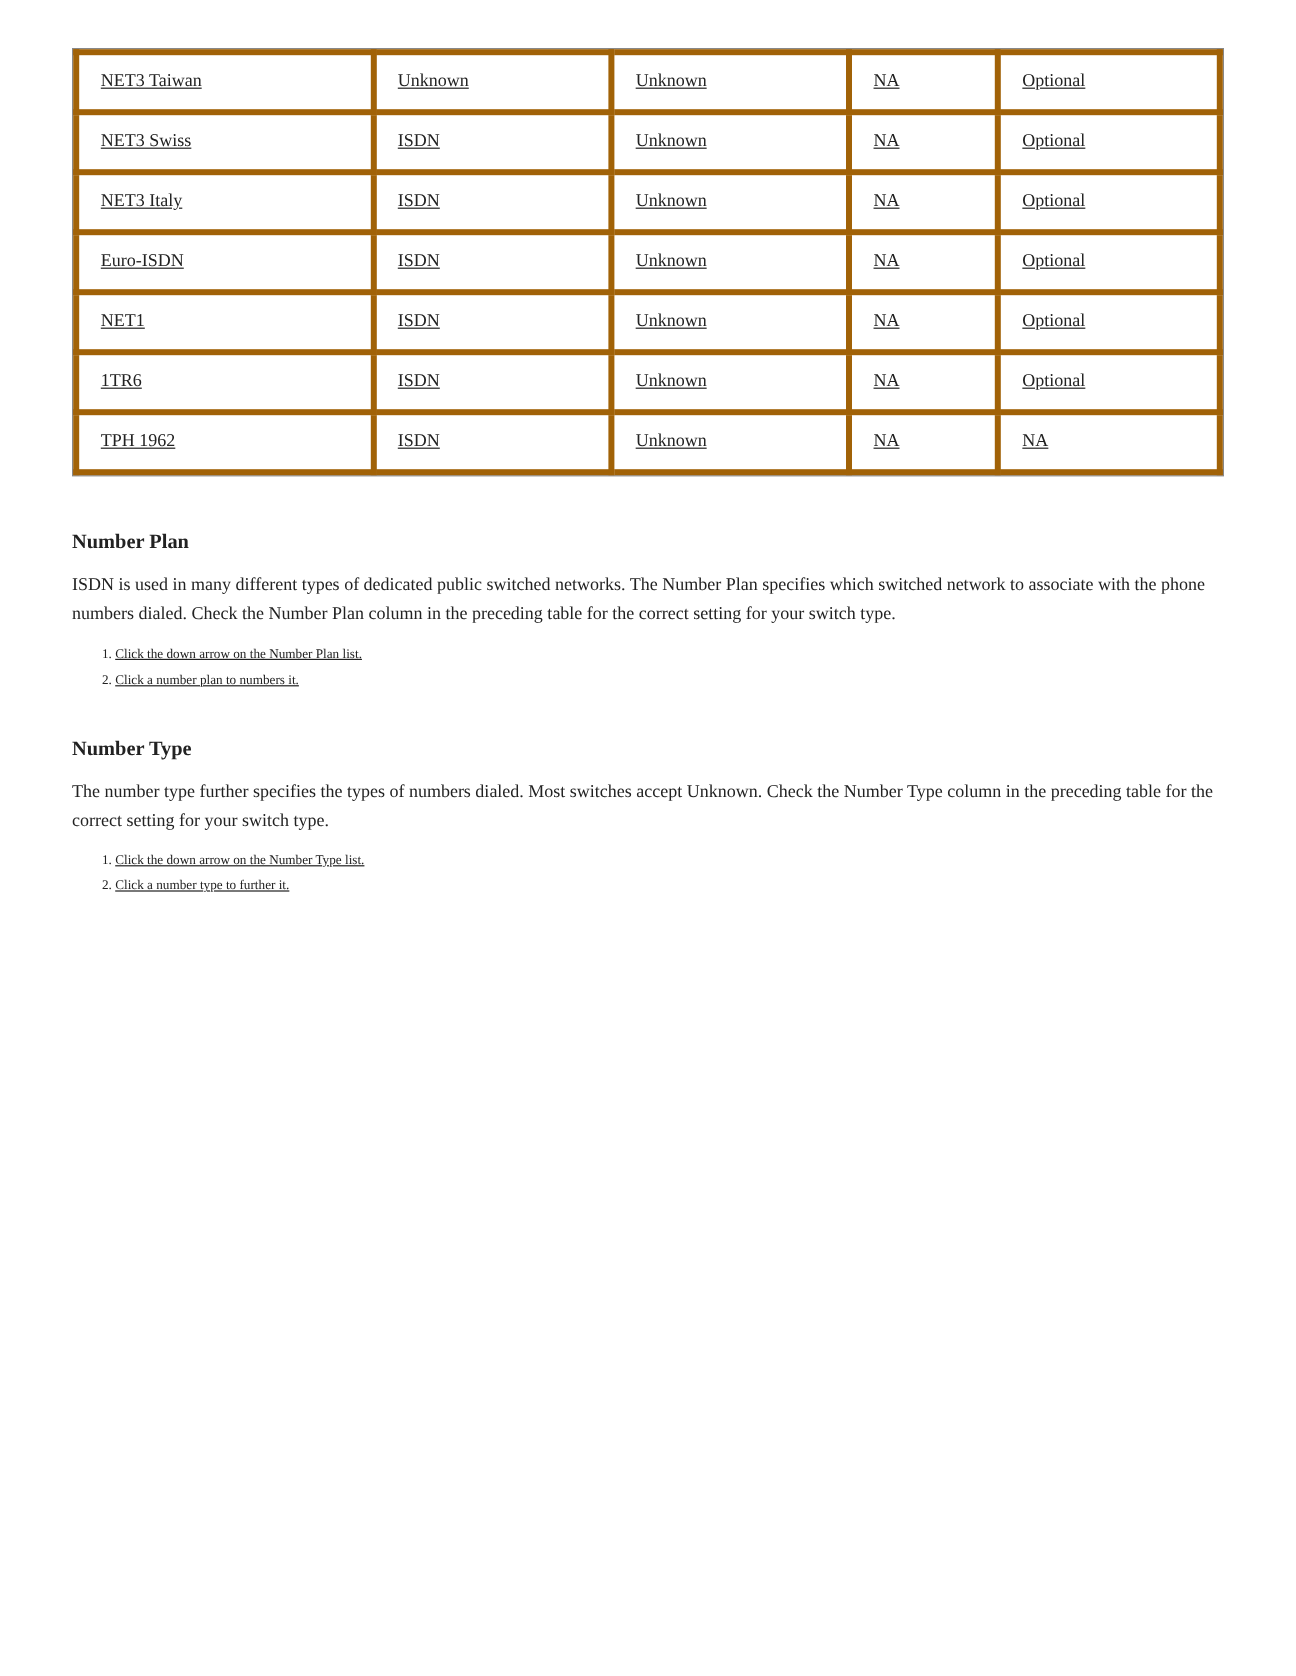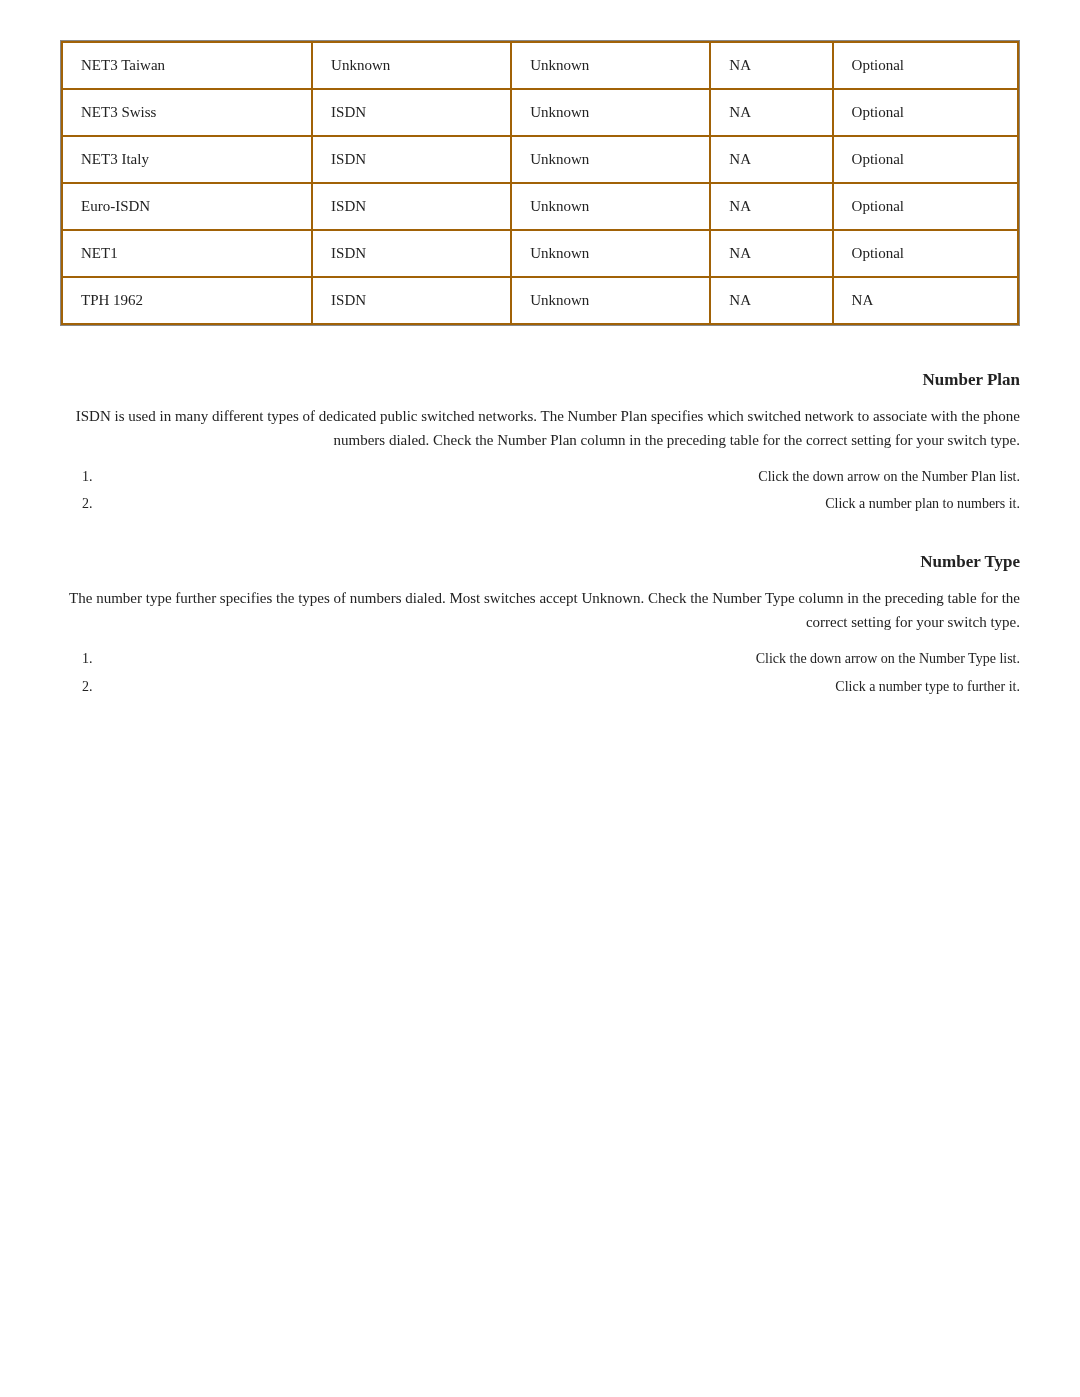"NET3 Taiwan" table td { border: 2px solid #a16207 -> 5px solid #a16207; text-decoration: none -> underline }
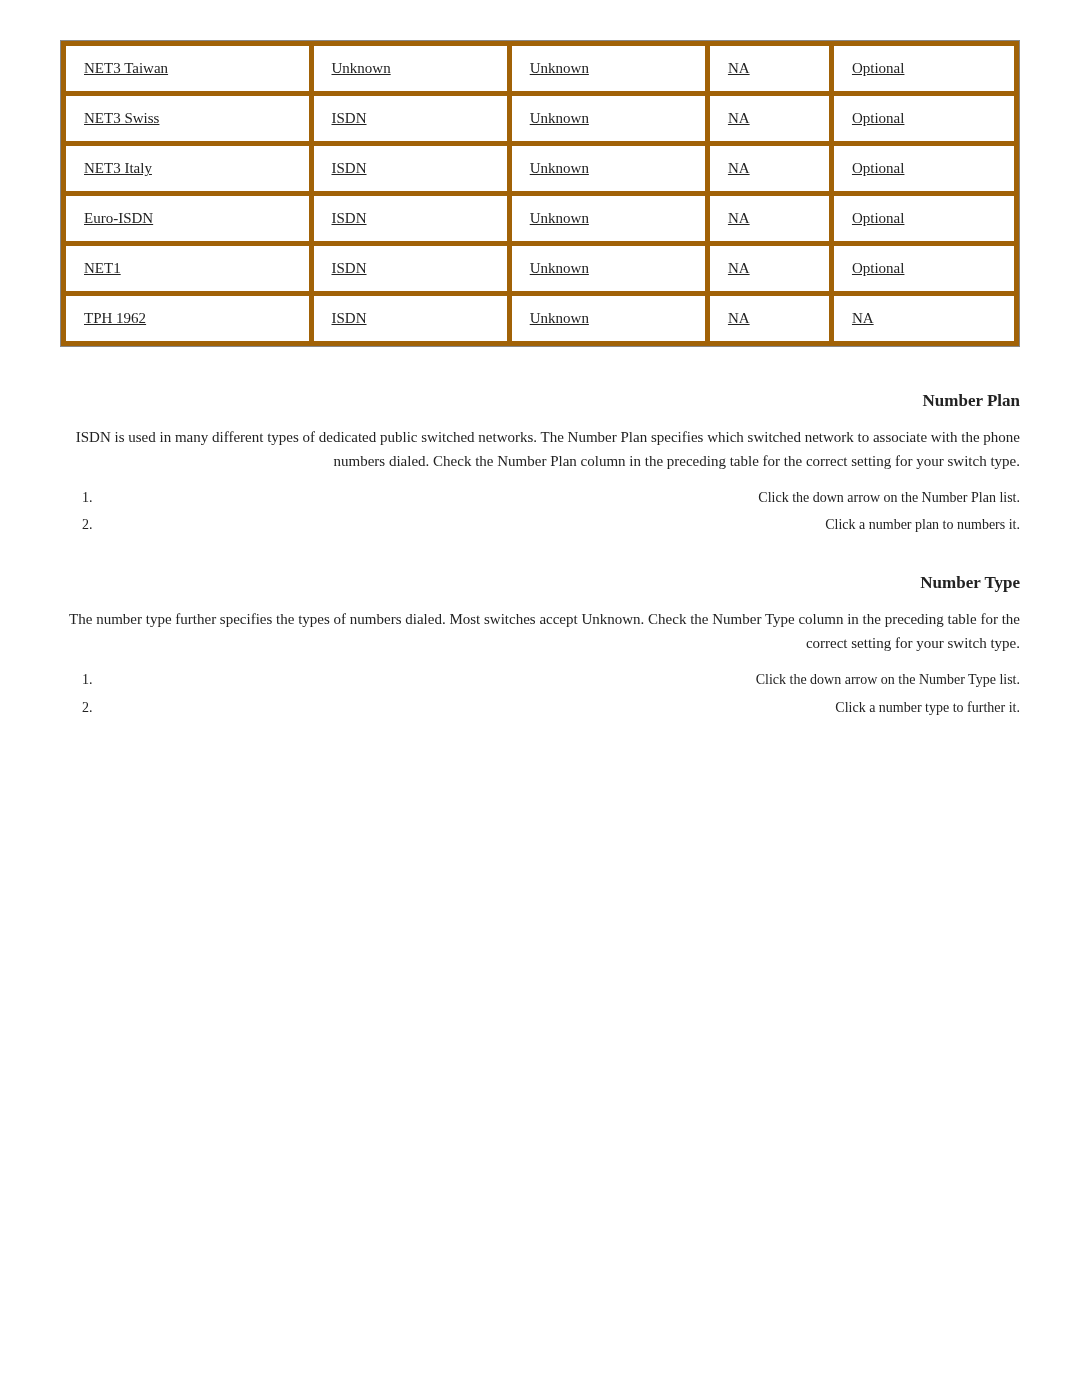"1TR6" tr { html: none -> <tr> <td>1TR6</td> <td>ISDN</td> <td>Unknown</td> <td>NA</td> <td>Optional</td> </tr> }
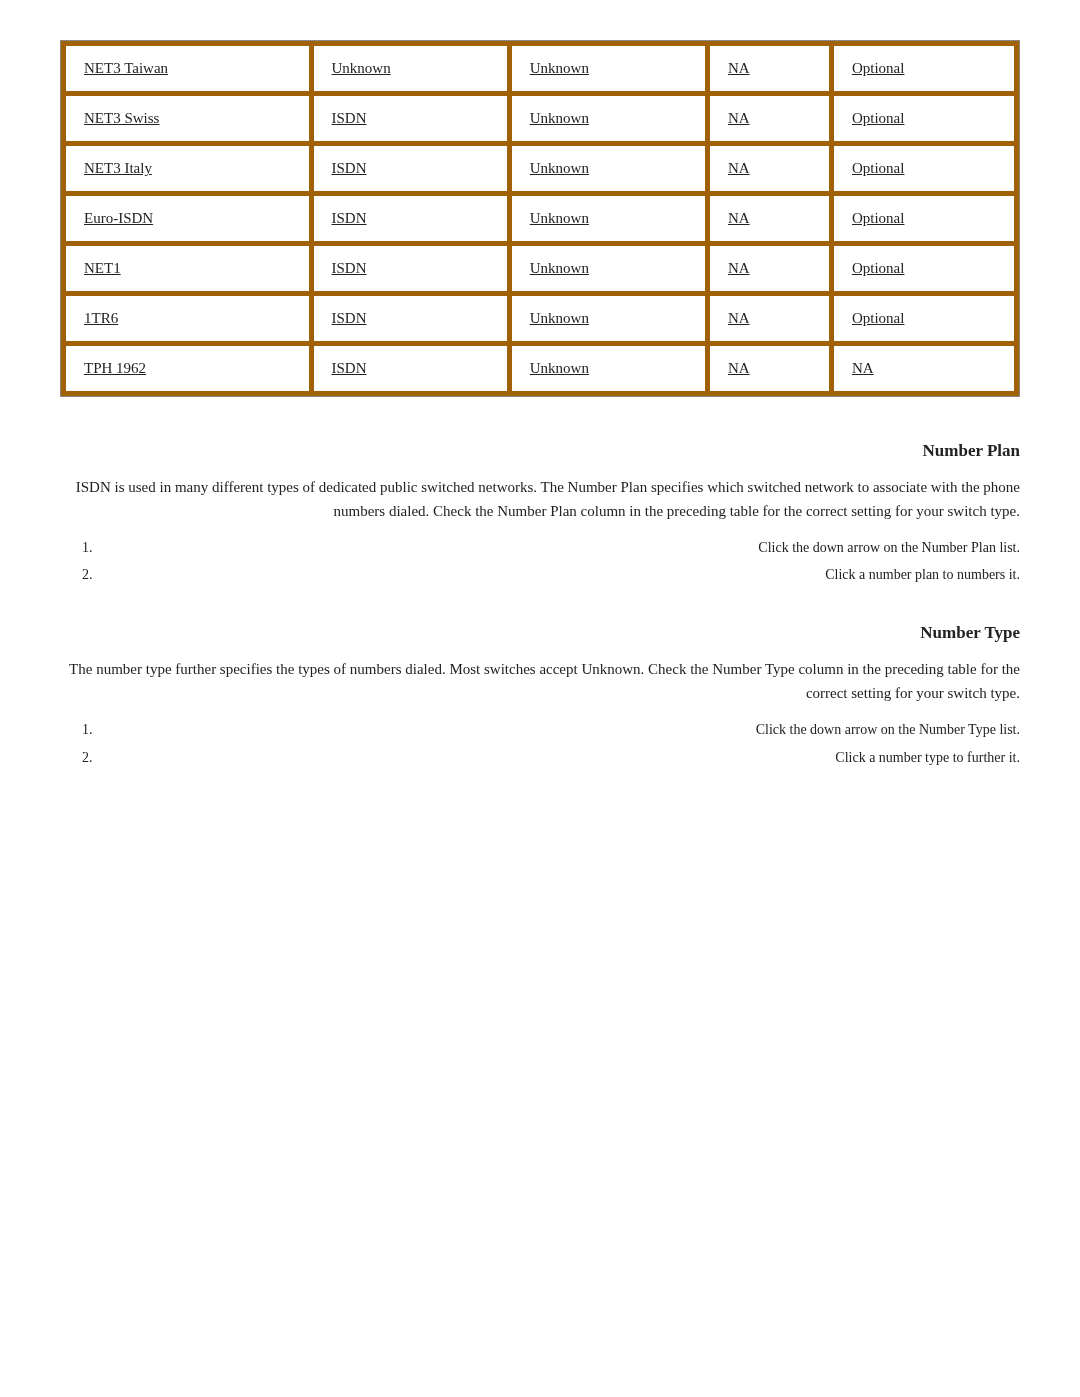"Number Plan" .section { text-align: right -> none }
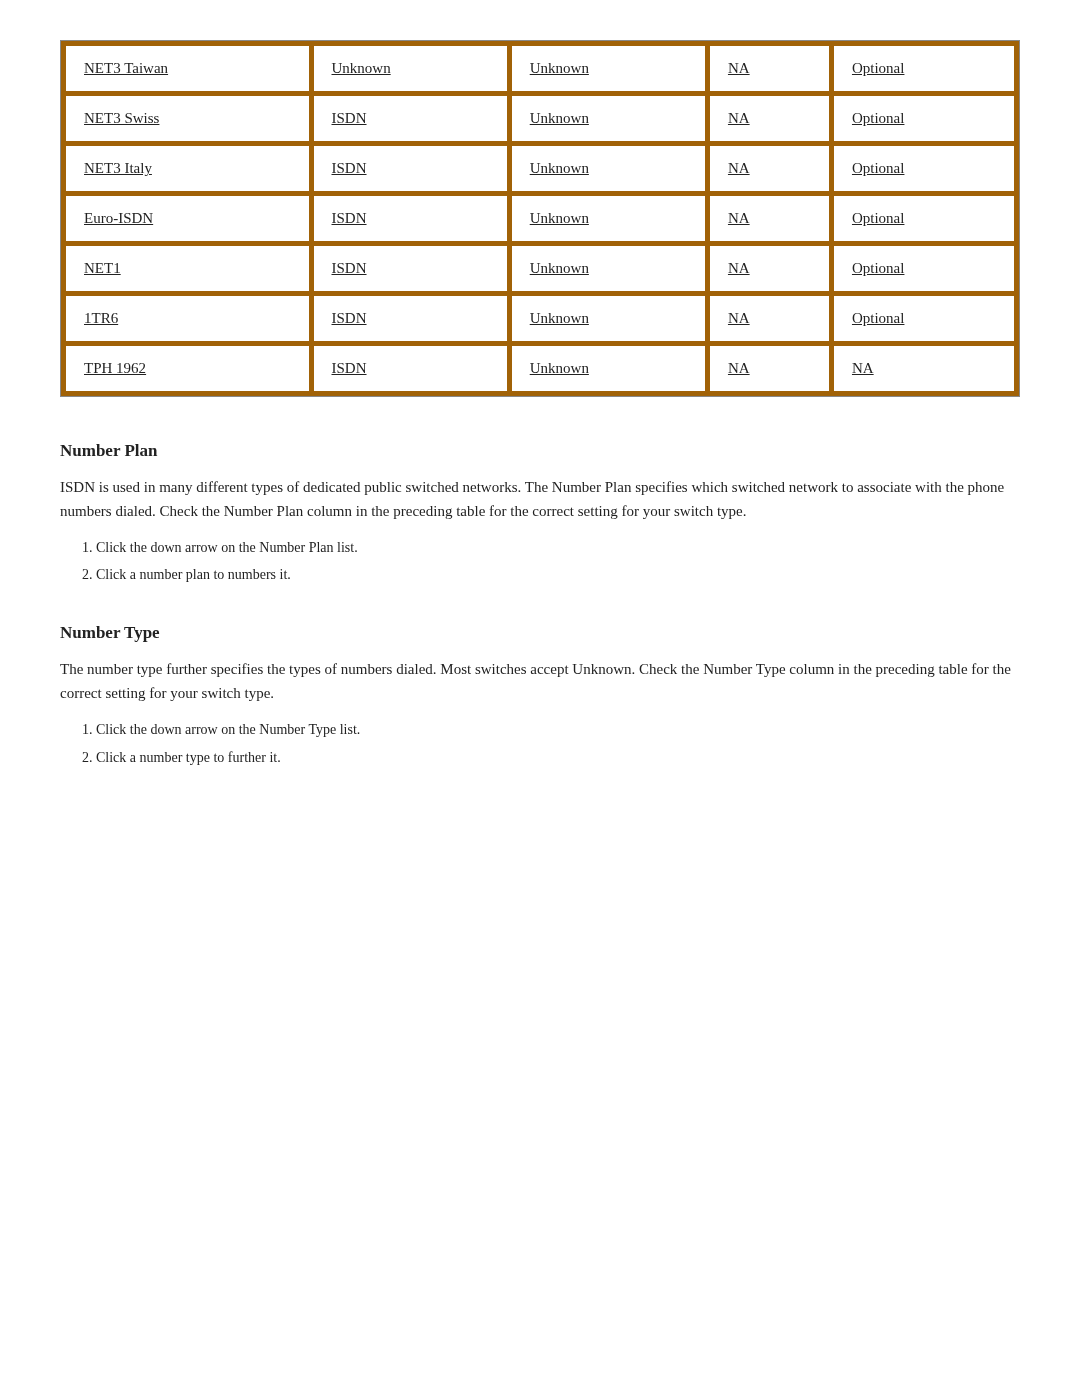"Click the down arrow on" .section ol { font-size: 14px -> 11px; text-decoration: none -> underline }
